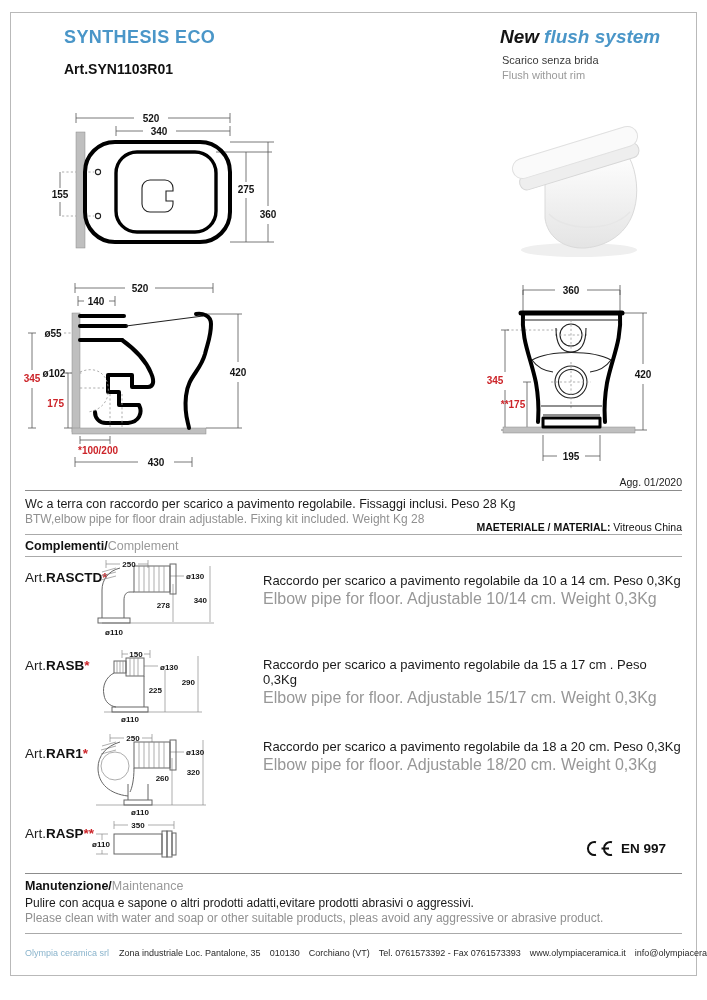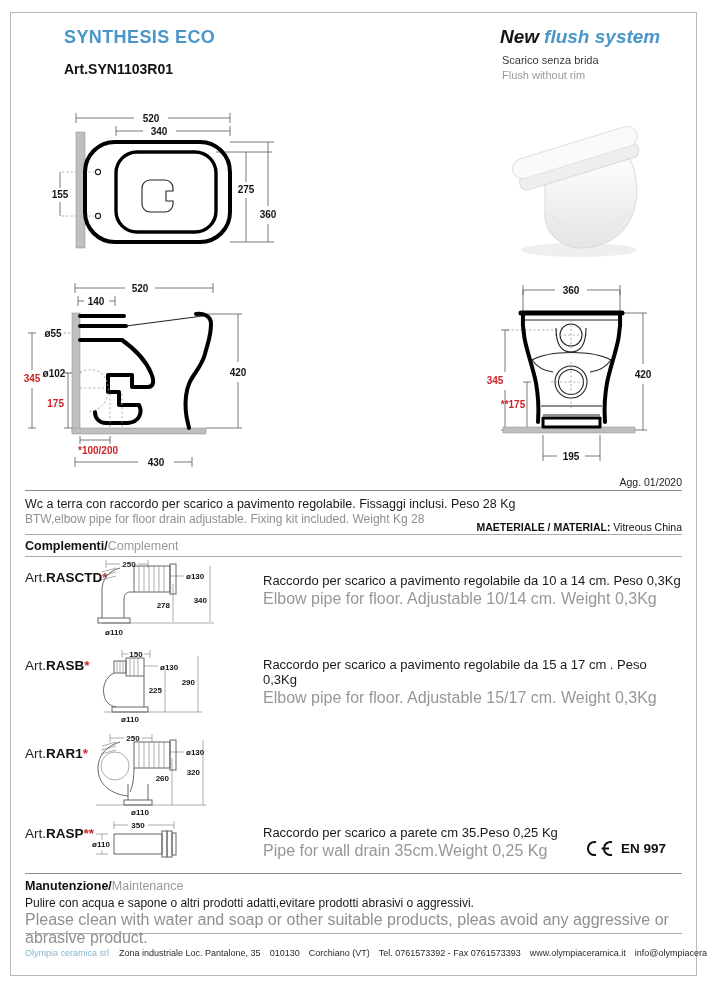"Raccordo per scarico a pavimento regolabile da 18" span.it { html: none -> <span>Raccordo per scarico a pavimento regolabile da 18 a 20 cm. Peso 0,3Kg</span> }
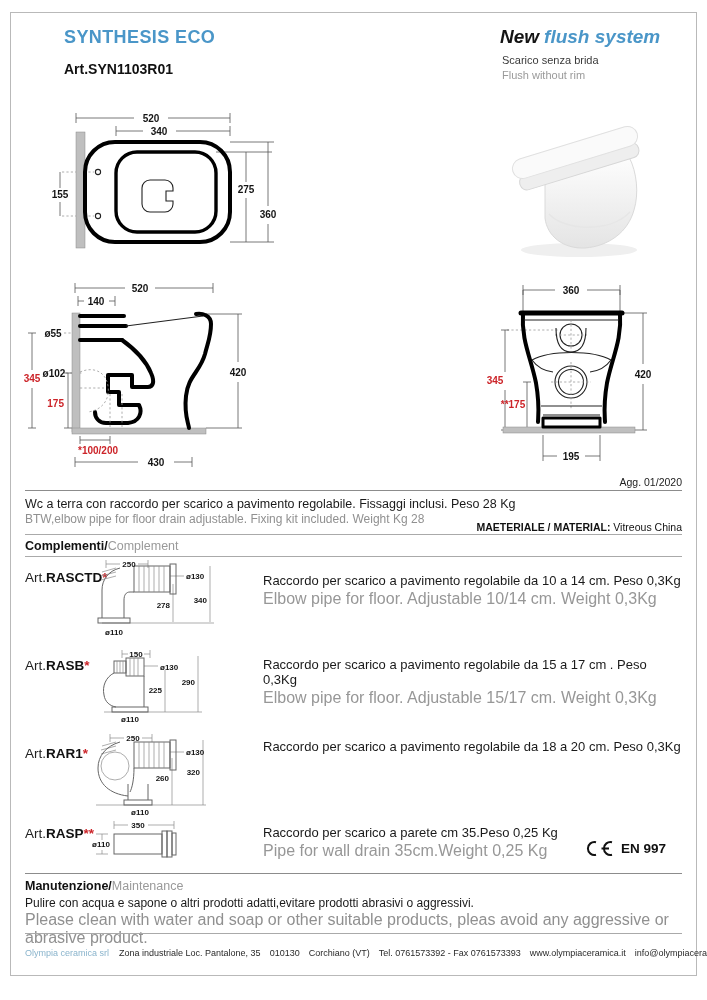"Elbow pipe for floor. Adjustable 18/20" span.en { html: none -> <span>Elbow pipe for floor. Adjustable 18/20 cm. Weight 0,3Kg</span> }
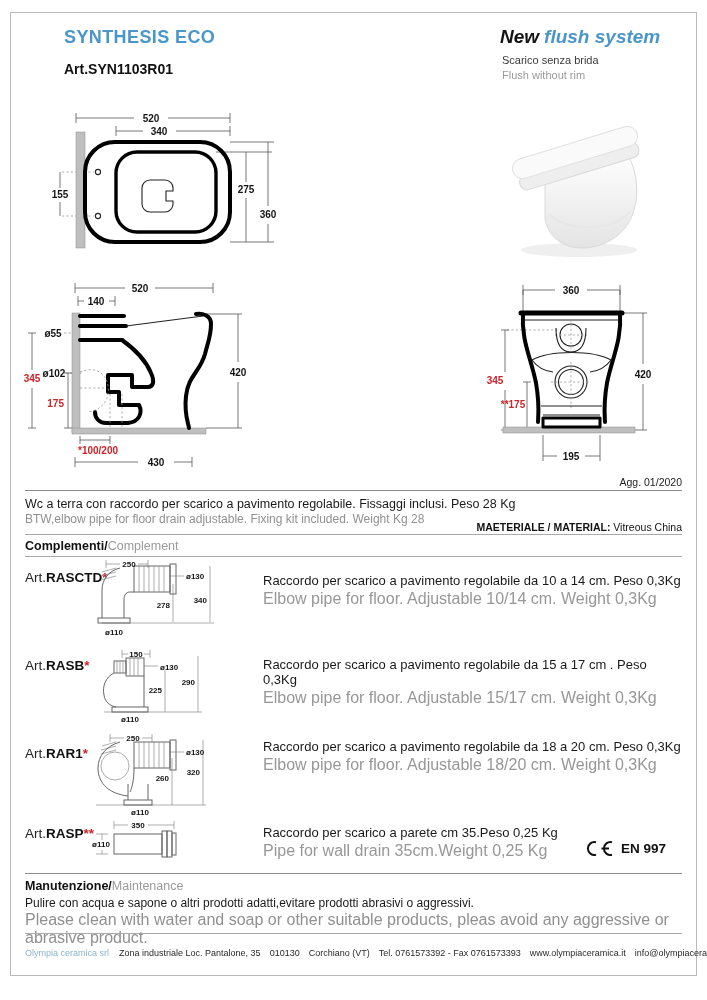"Raccordo per scarico a parete" div.abs { html: <div> <span>Raccordo per scarico a parete cm 35.Peso 0,25 Kg</span> <span>Pipe for wall drain 35cm.Weight 0,25 Kg</span> </div> -> none }
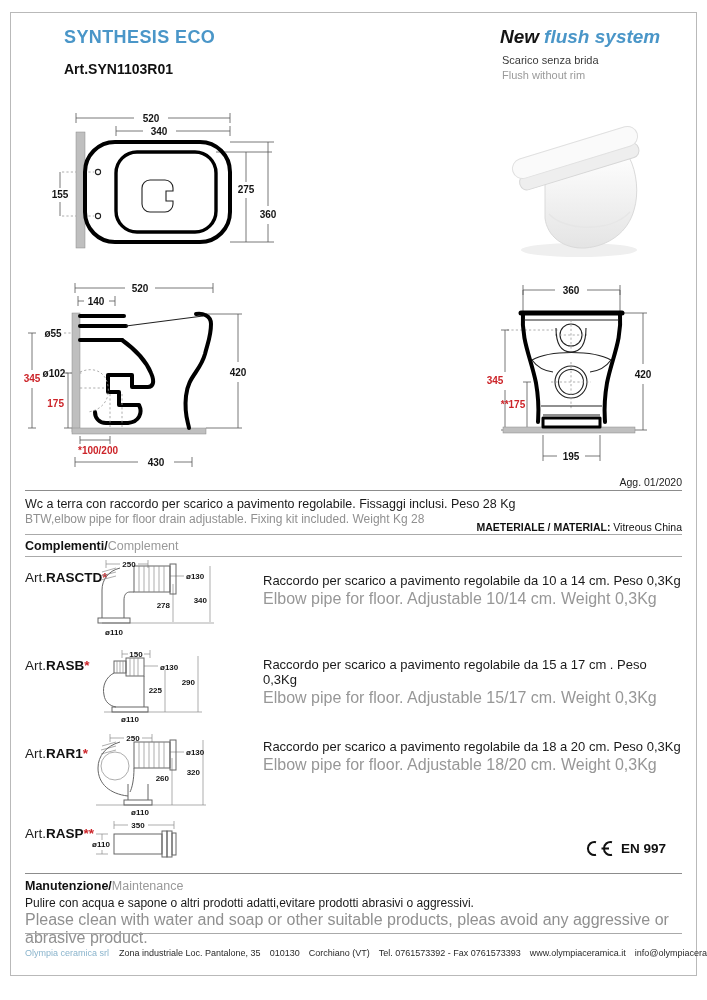"Please clean with water and" .maint-en { font-size: 16px -> 12px }
